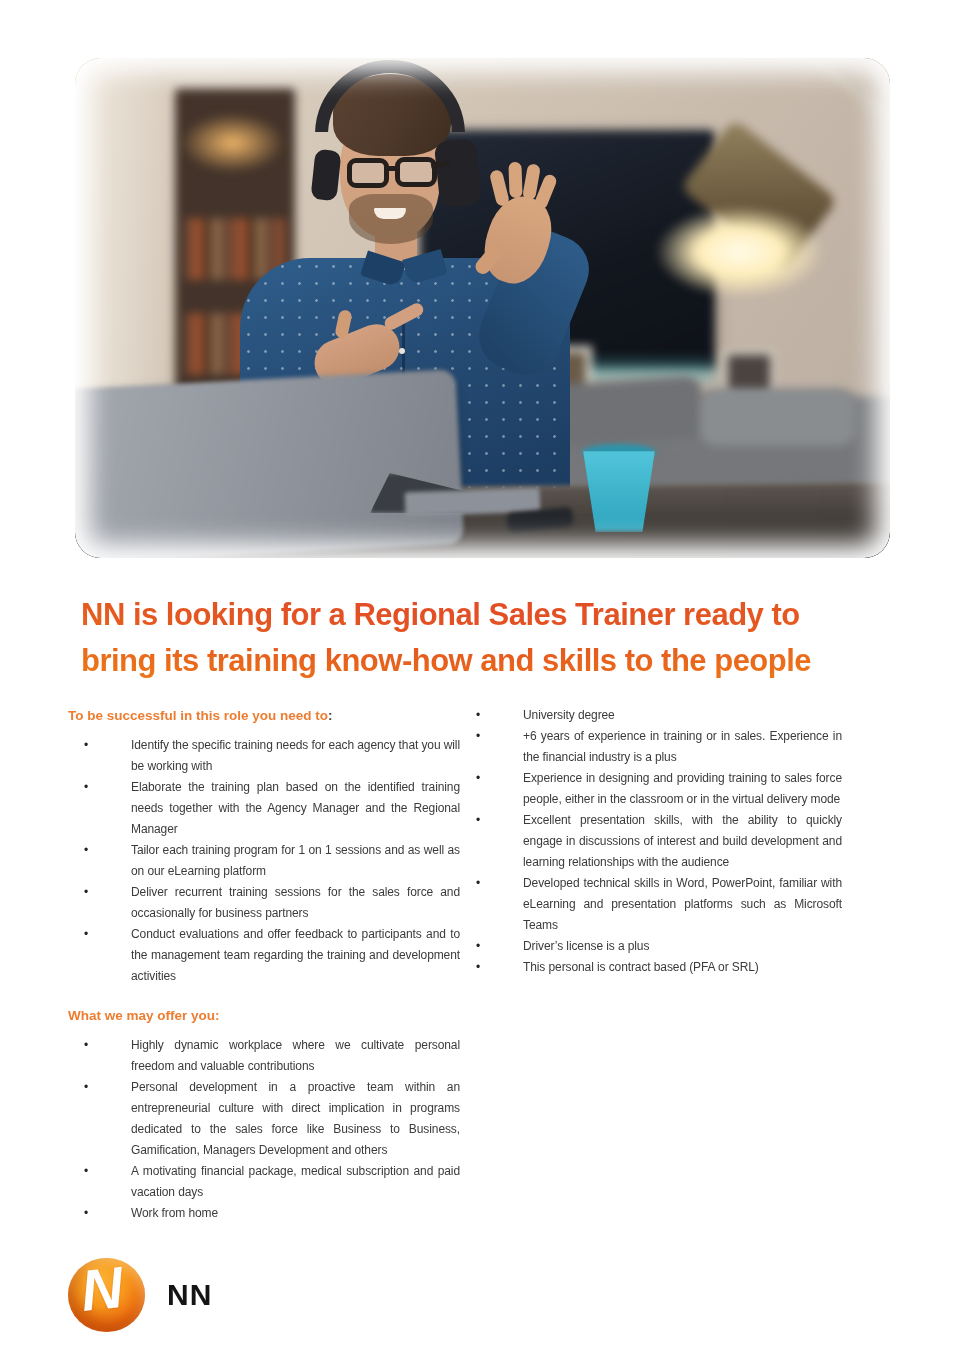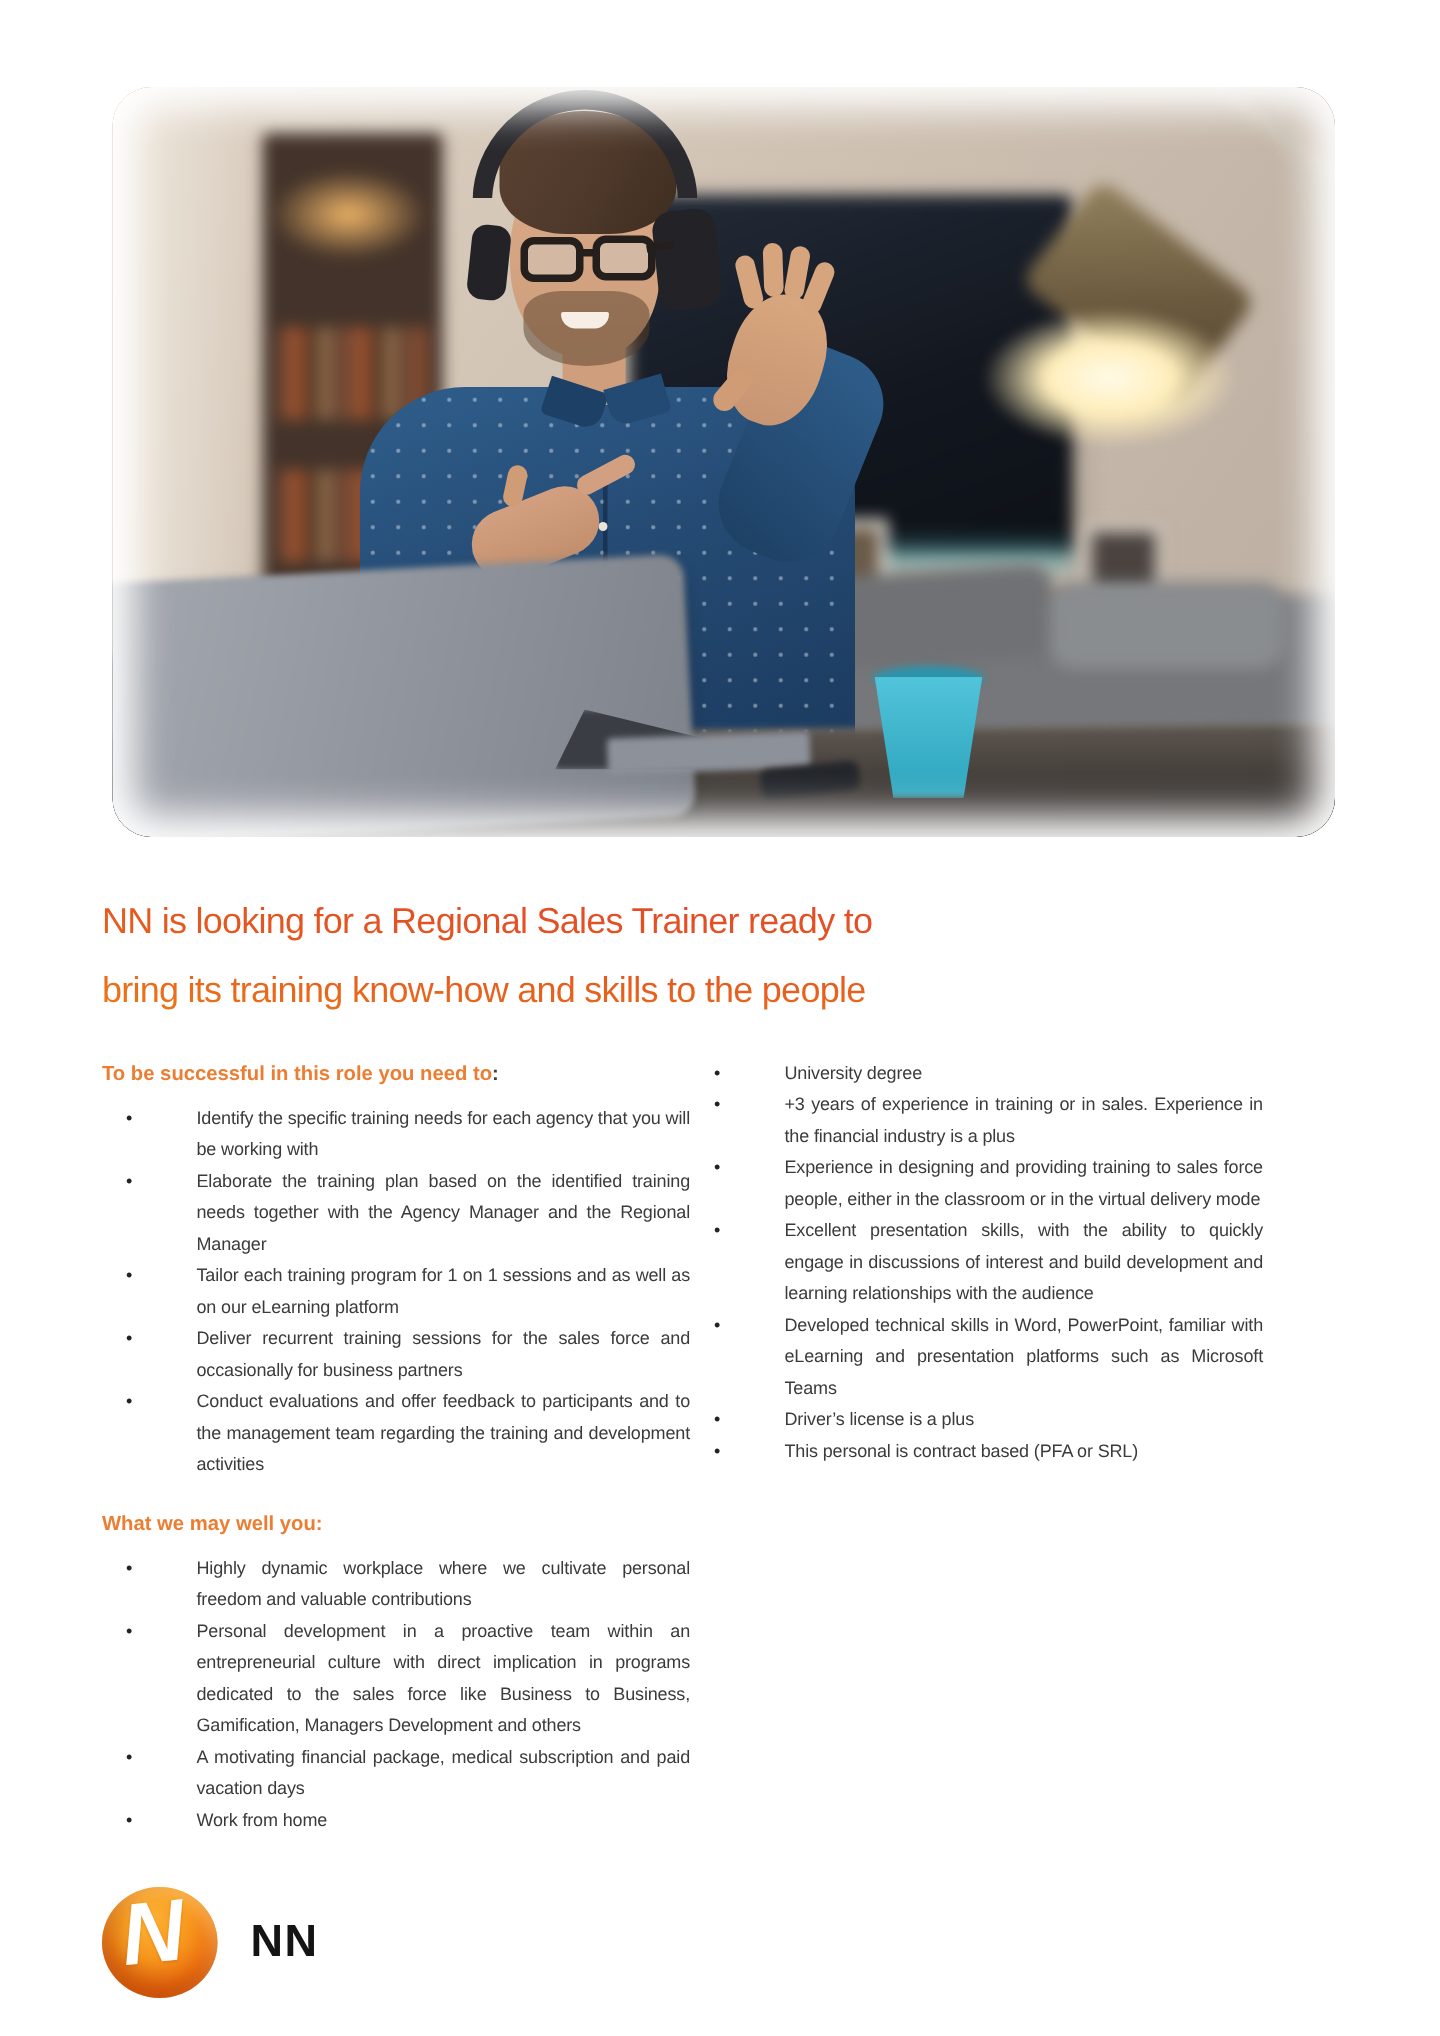"NN is looking for a" h1.title { font-size: 24px -> 31px; font-weight: 400 -> 700; left: 68px -> 81px }
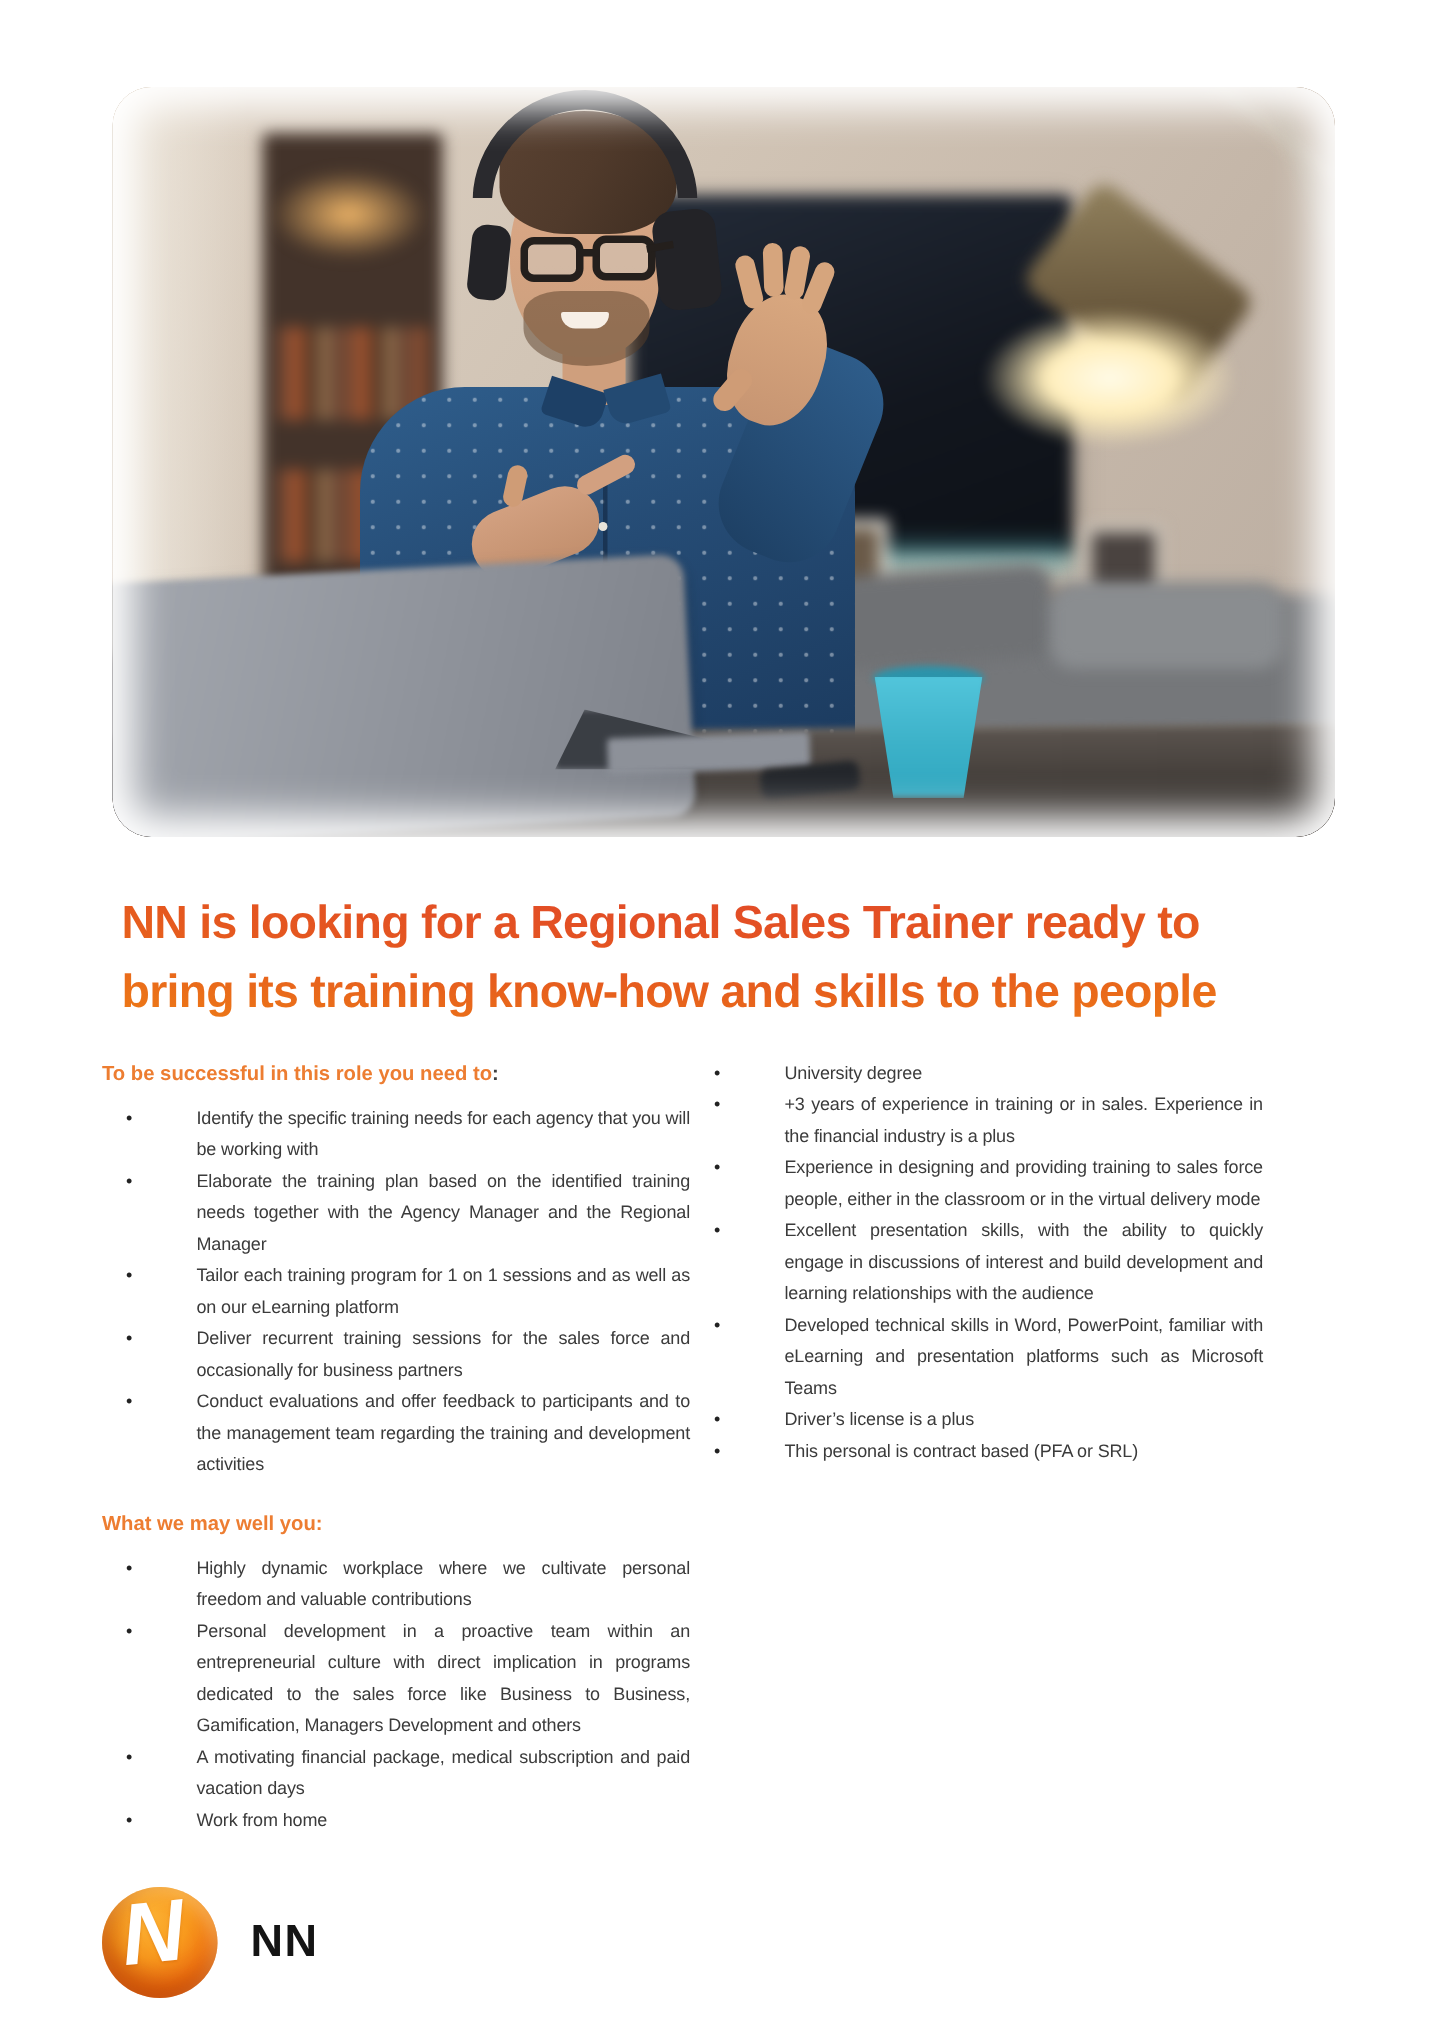"+3 years of experience in" span.item-text { text: +3 -> +6 }
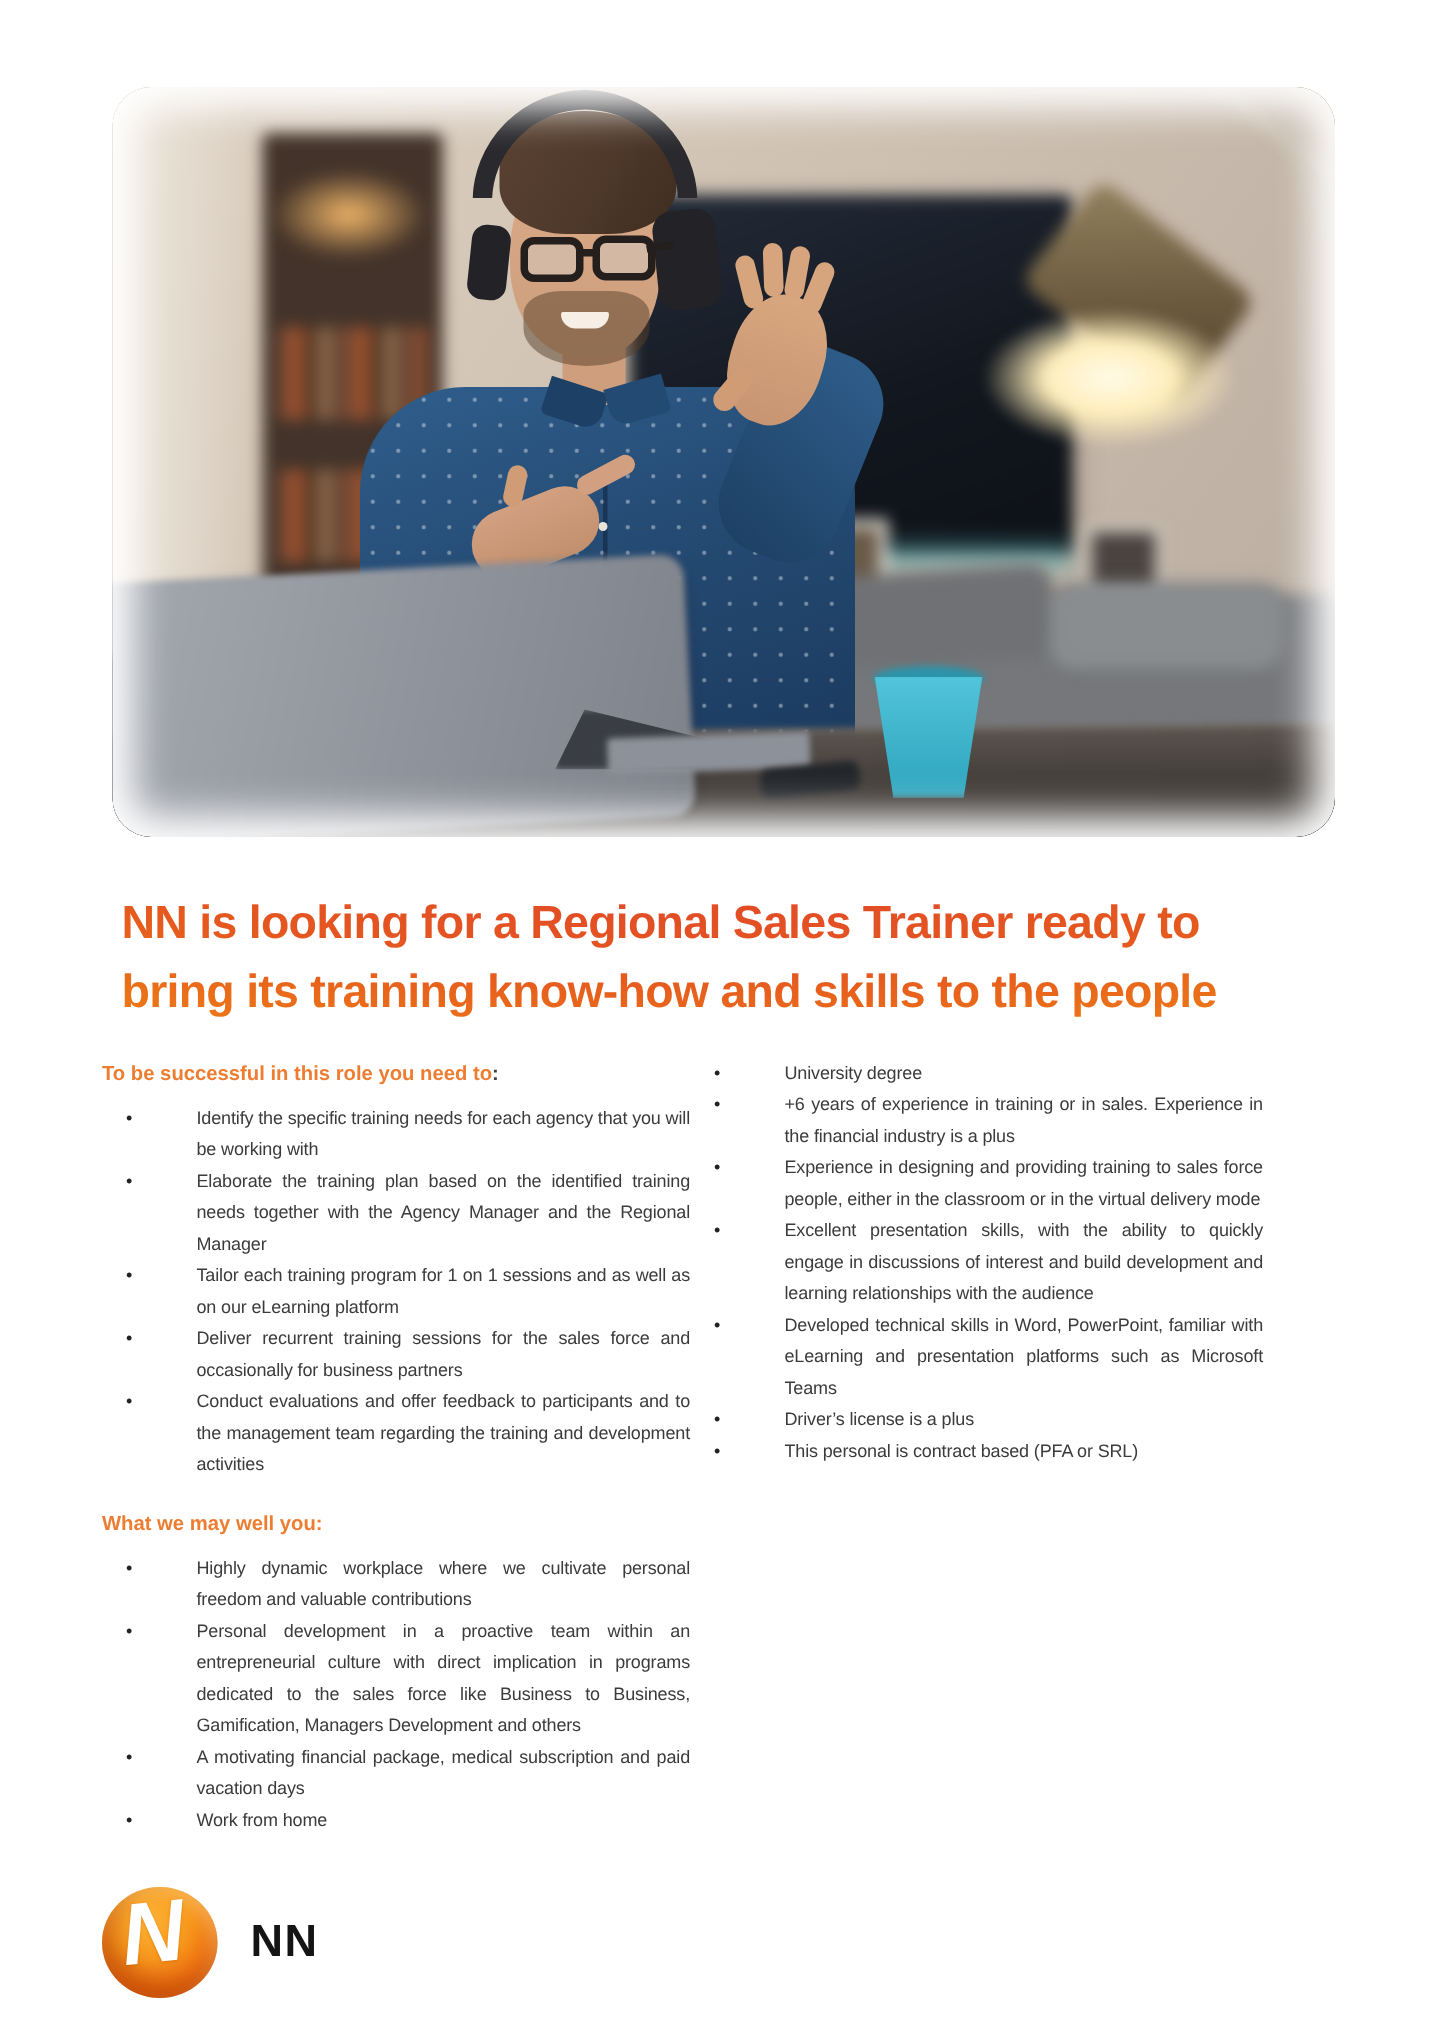"What we may well you:" h2.sec-heading { text: well -> offer }
